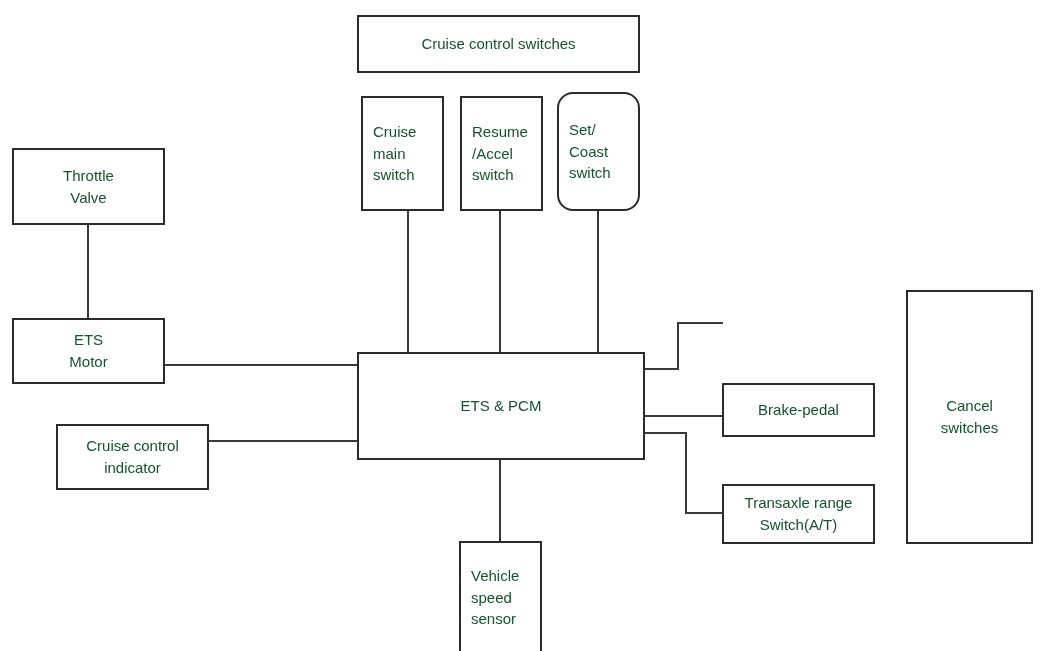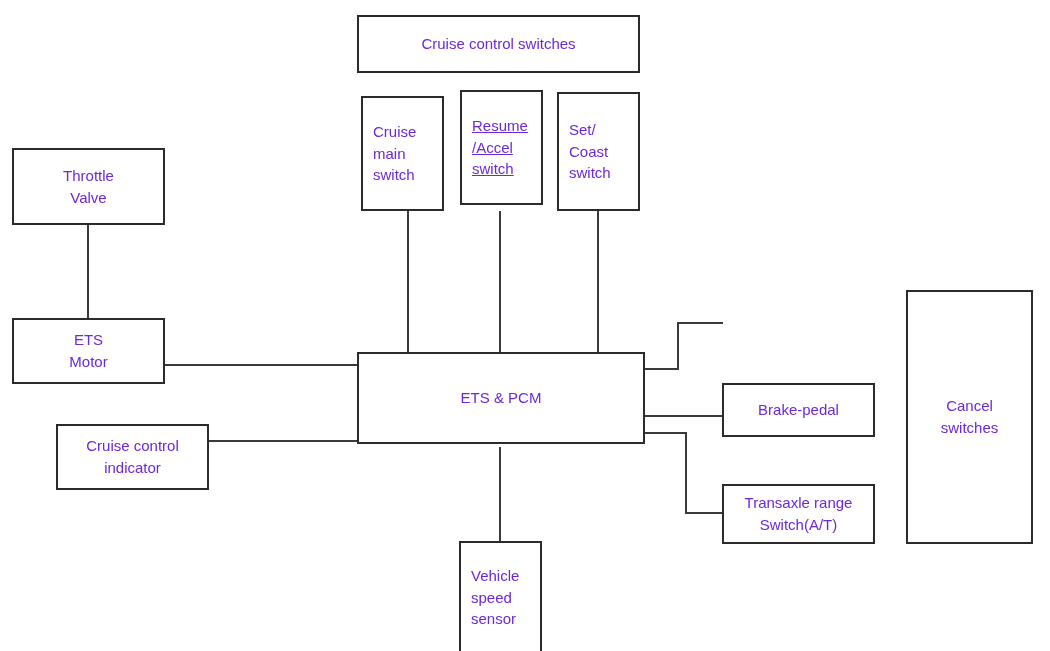"Cruise control switches" .node { color: #6d28d9 -> #14532d }
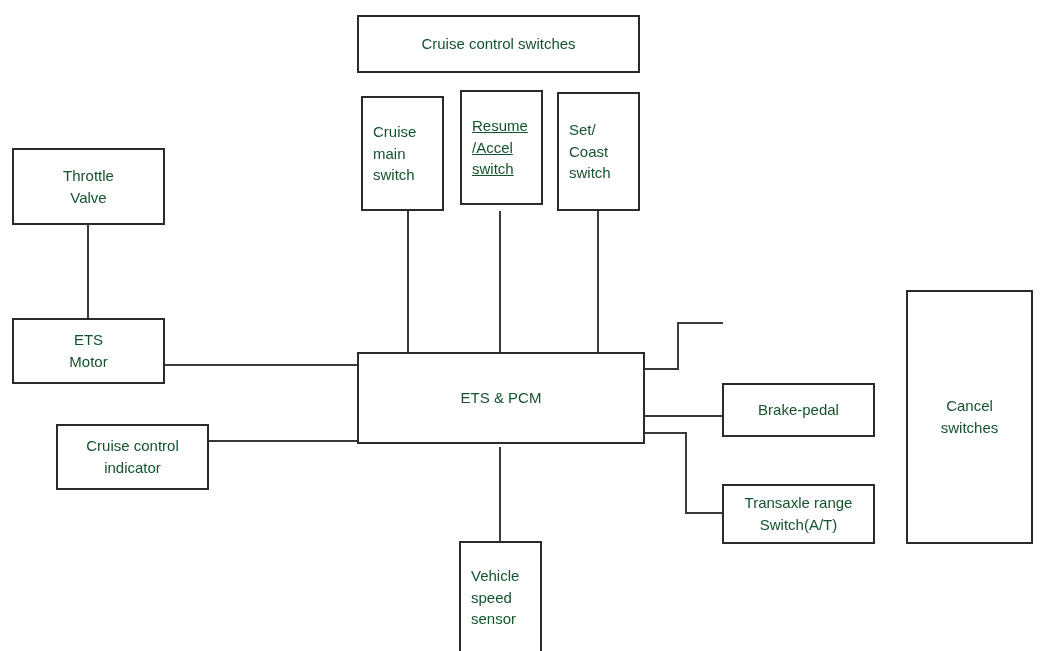"Resume" div.node { text-decoration: underline -> none; top: 90px -> 96px }
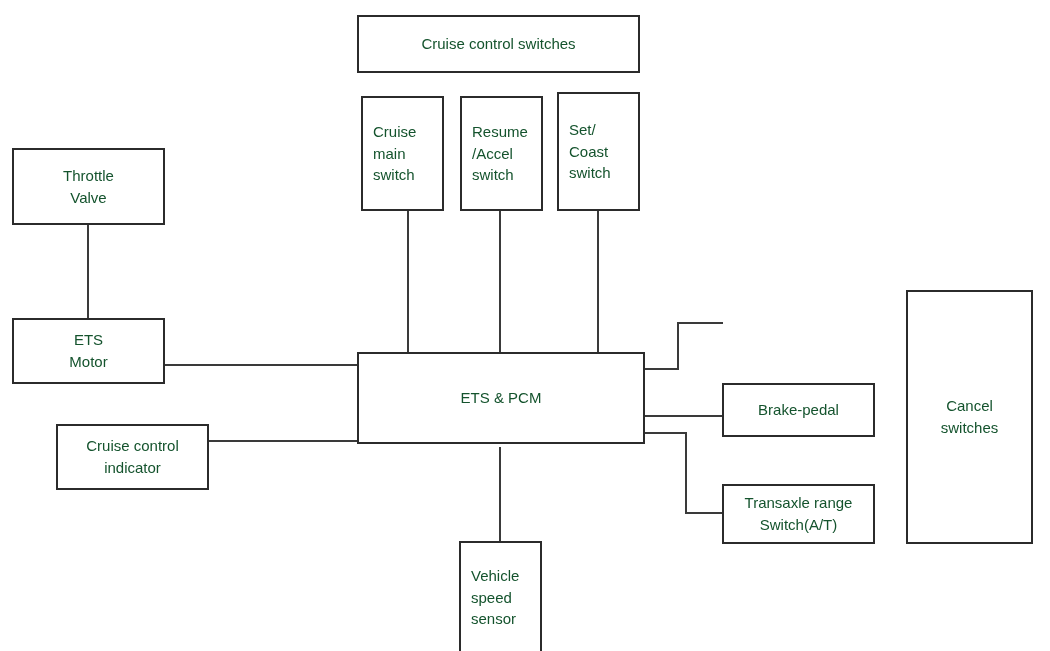"Set/" div.node { border-radius: none -> 16px }
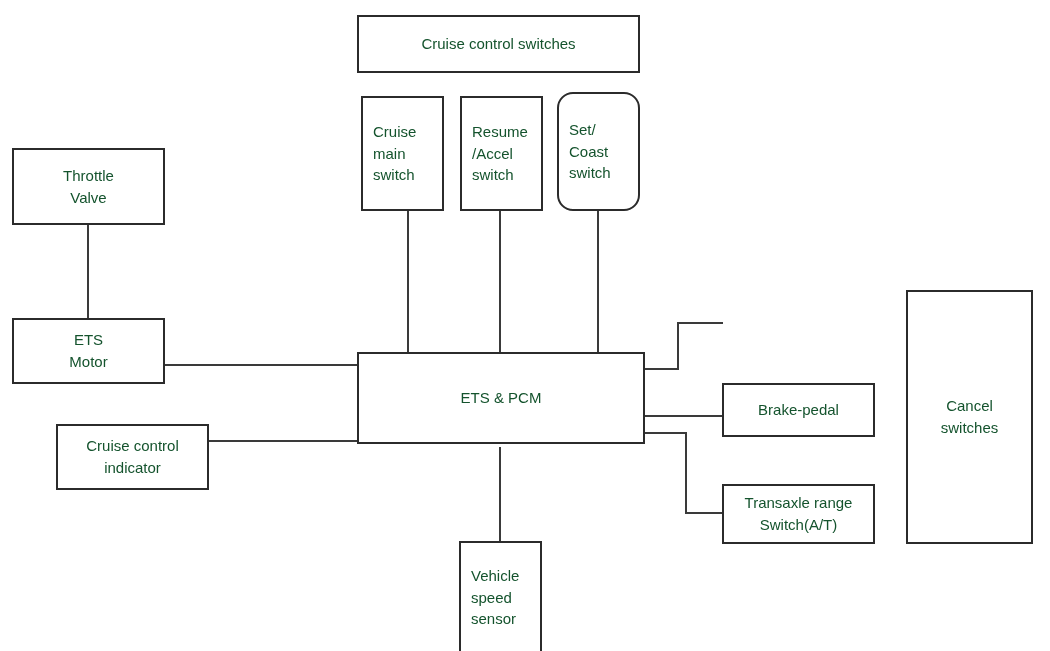"ETS & PCM" div.node { height: 92px -> 108px }
